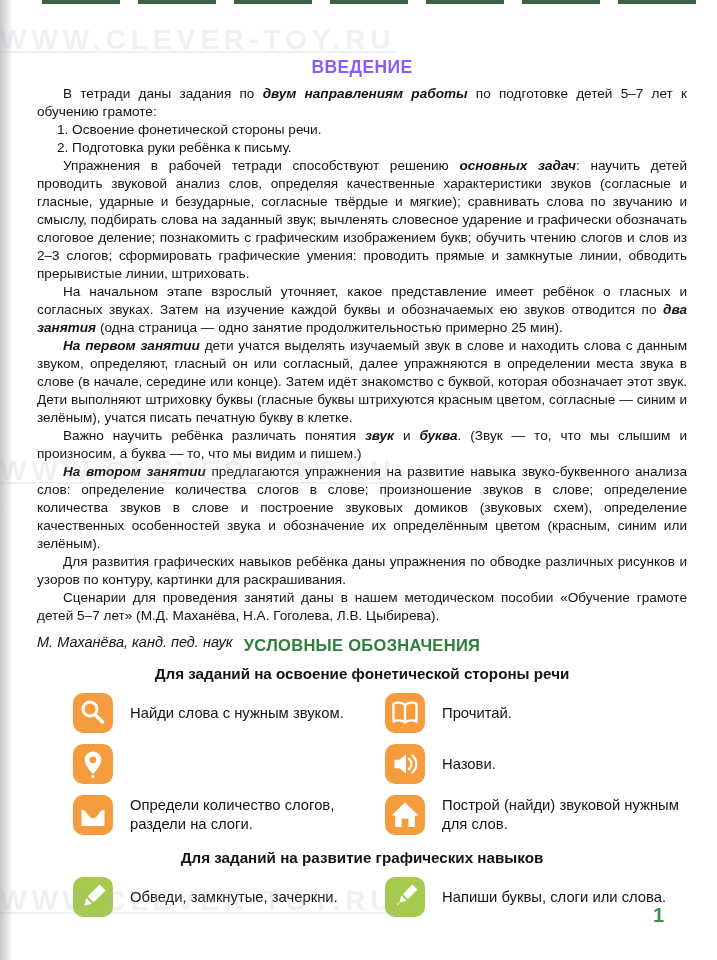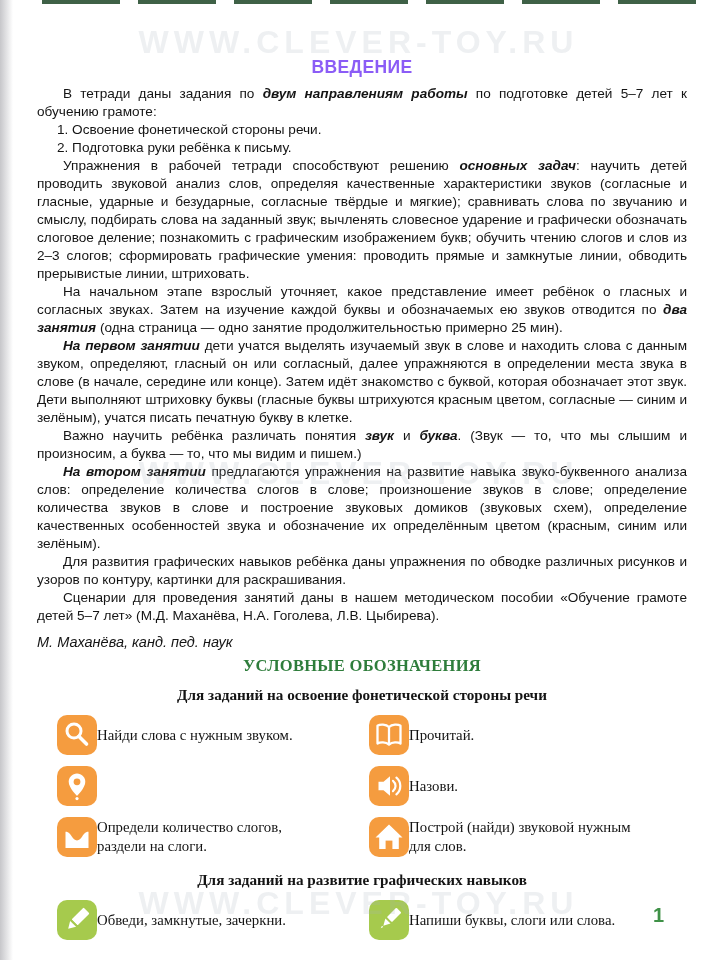"WWW.CLEVER-TOY.RU" .watermark { font-size: 32px -> 28px; text-align: center -> left; text-decoration: none -> underline }
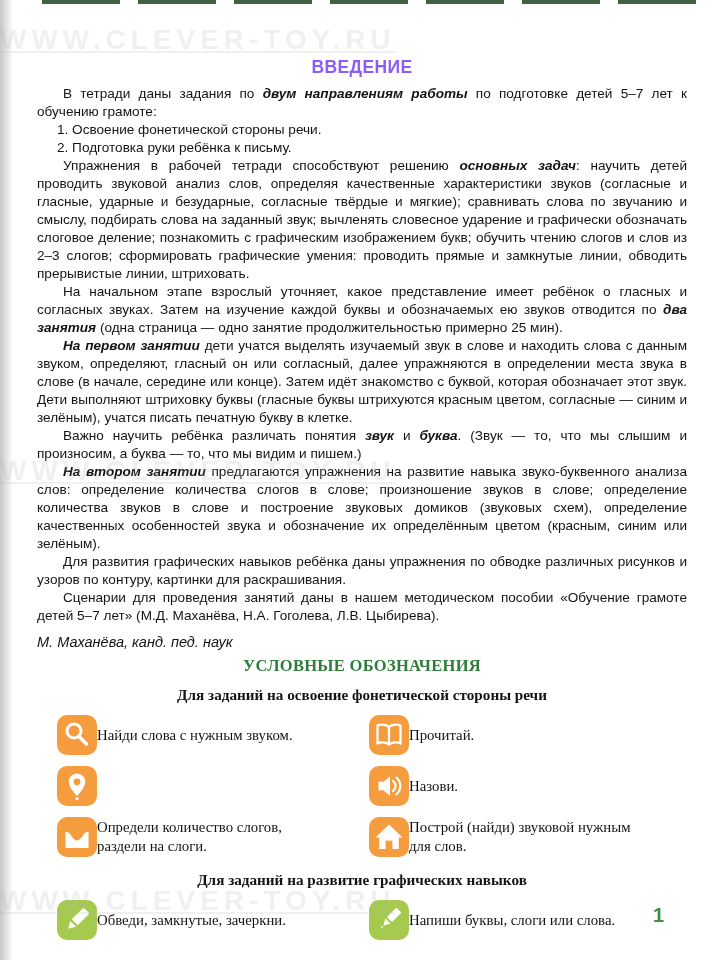"УСЛОВНЫЕ ОБОЗНАЧЕНИЯ" .legend { font-family: Liberation Serif, serif -> none; top: 656px -> 636px }
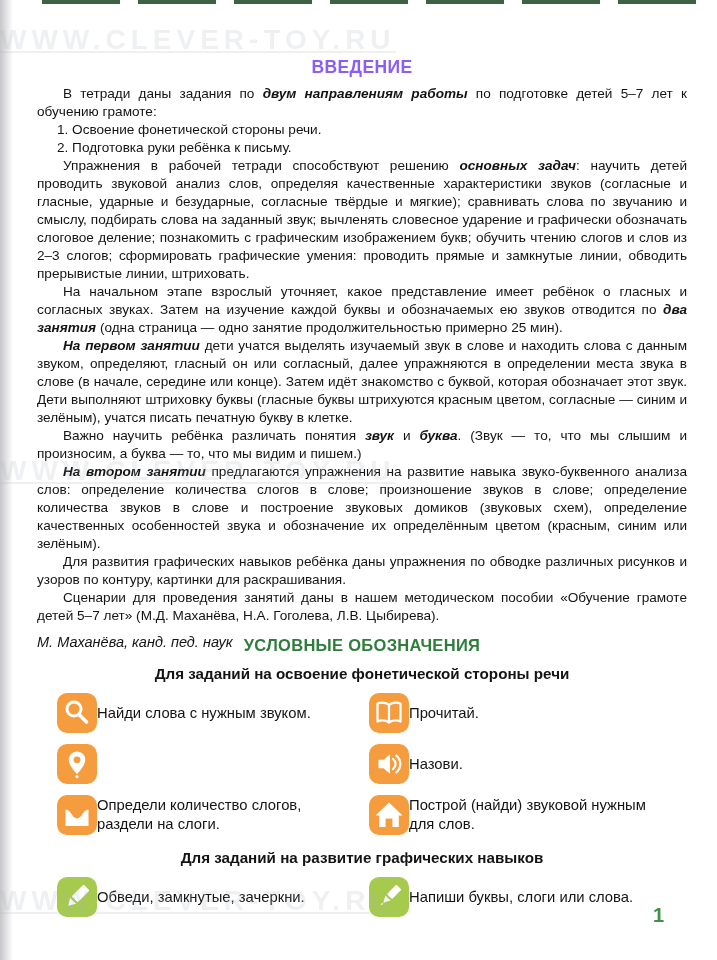"Найди слова с нужным звуком." .legend-item { gap: none -> 17px; margin-left: none -> 16px }
